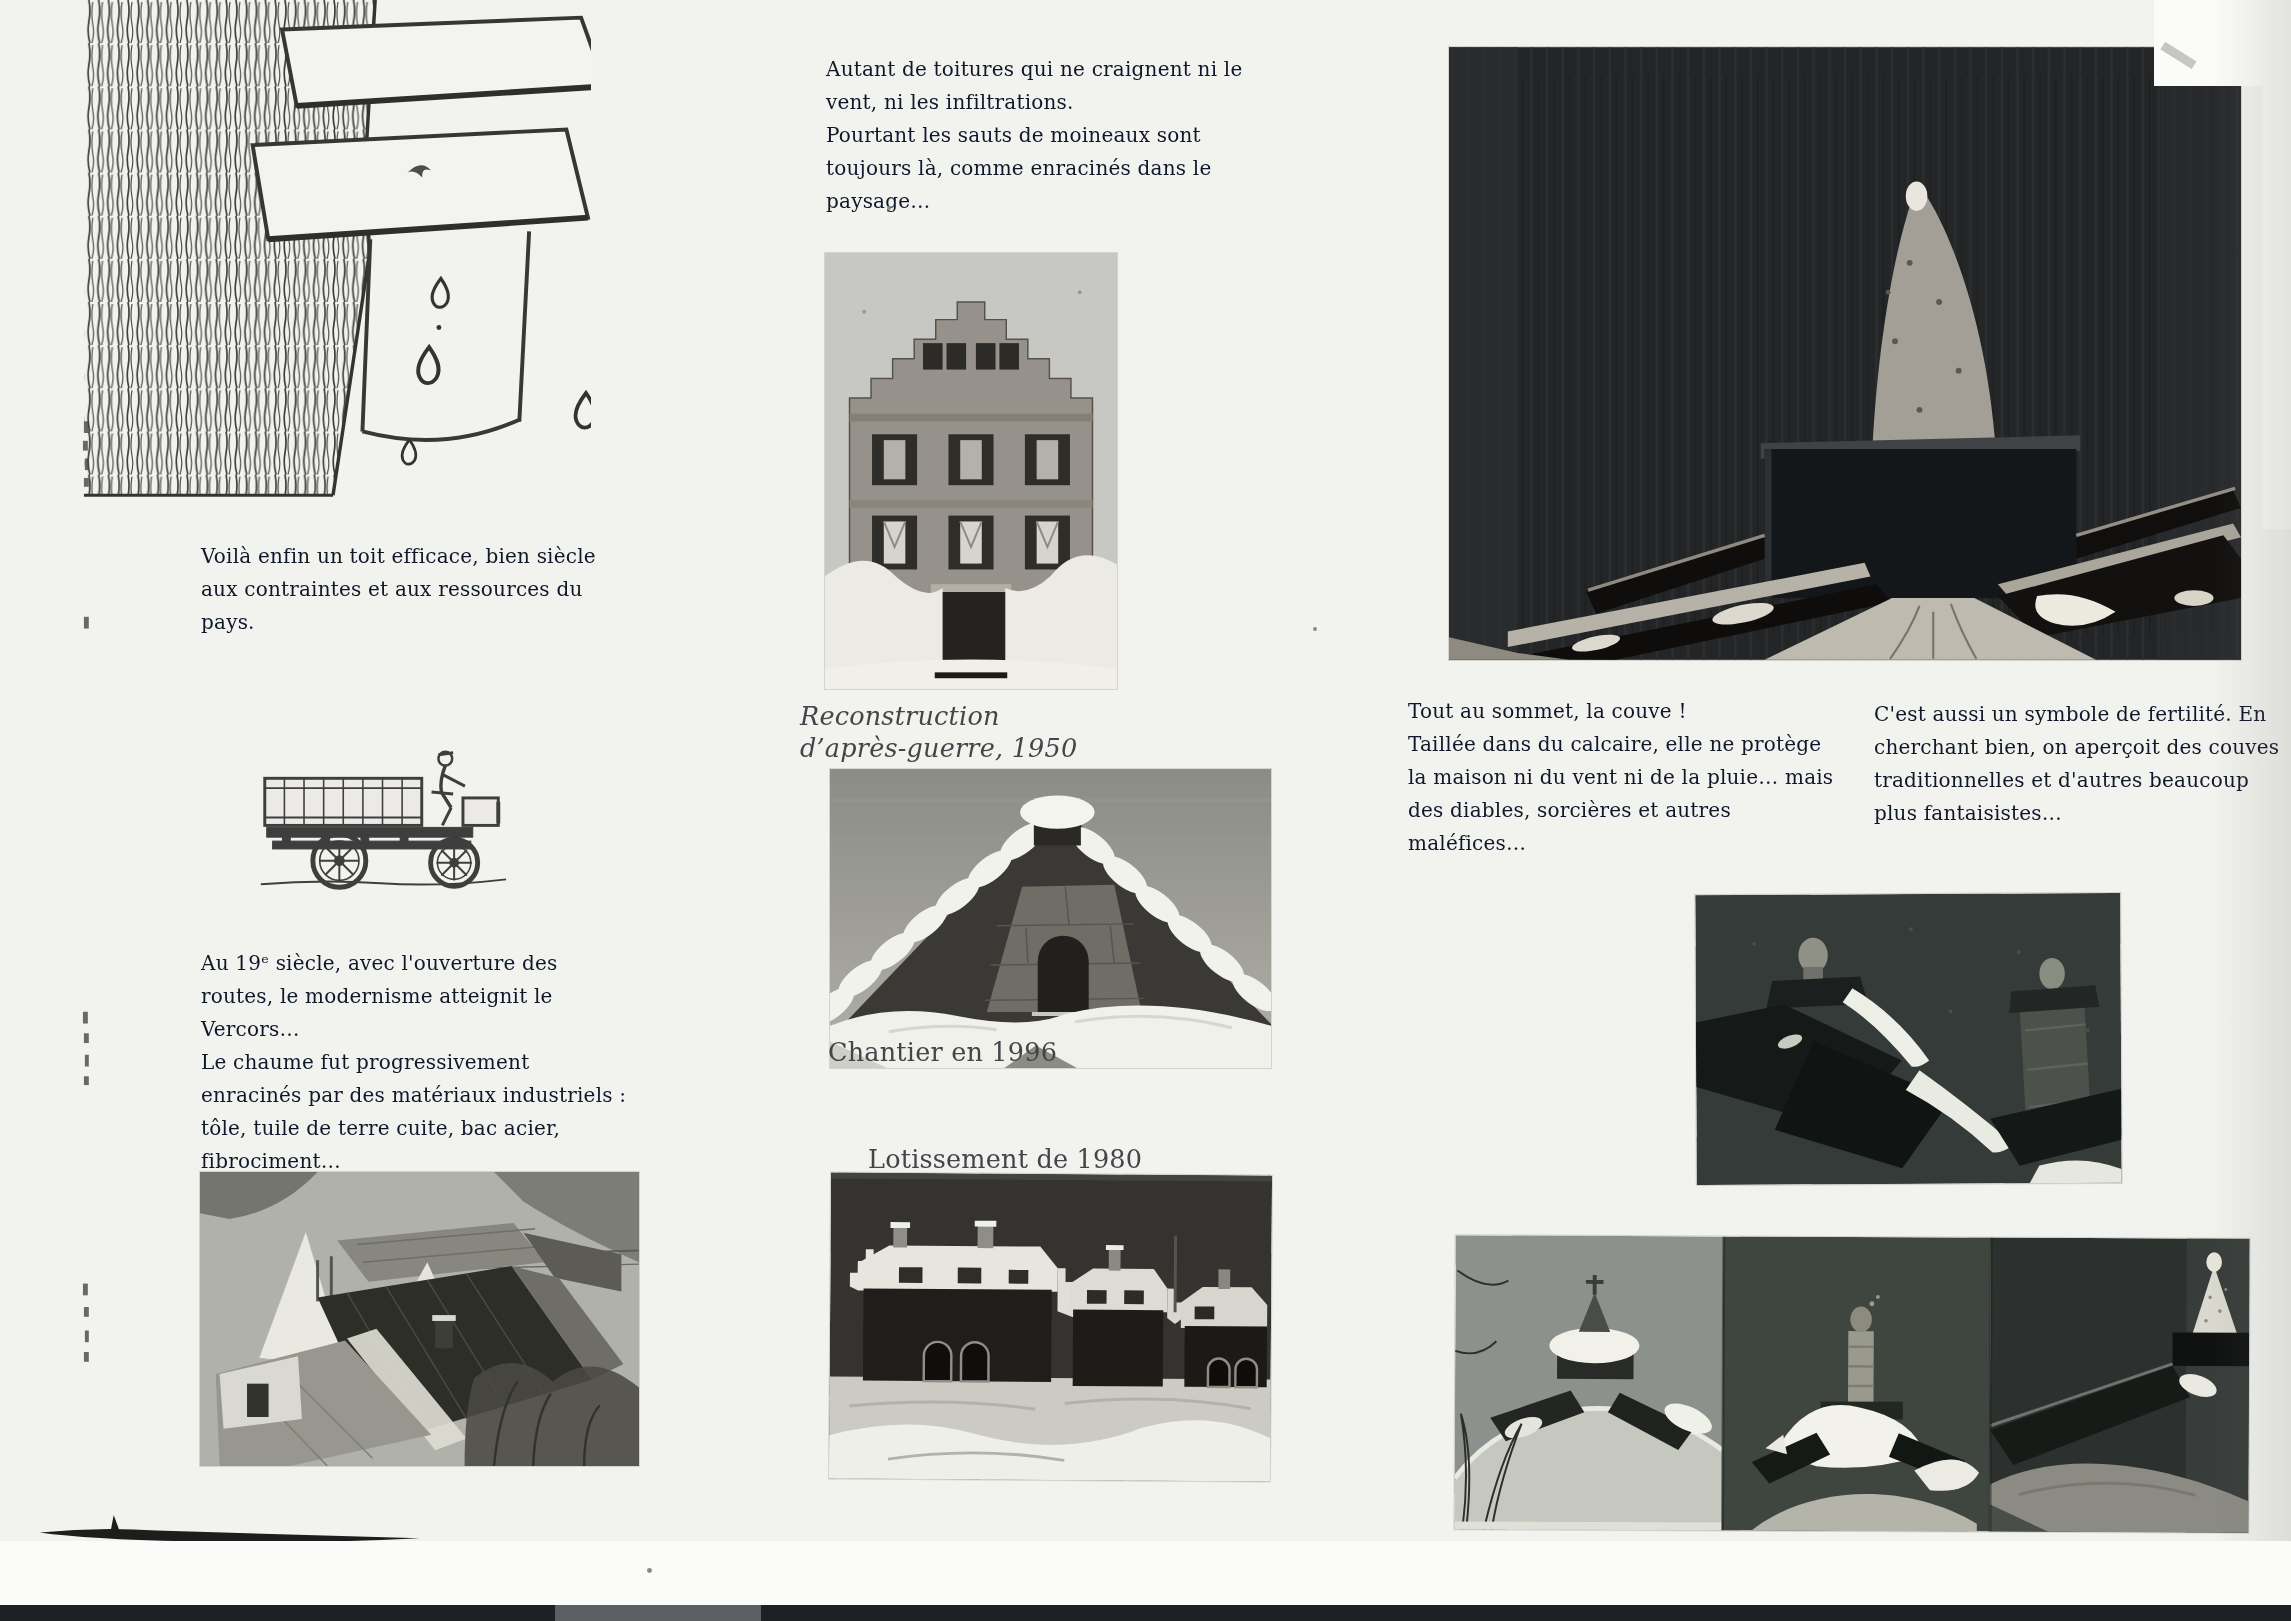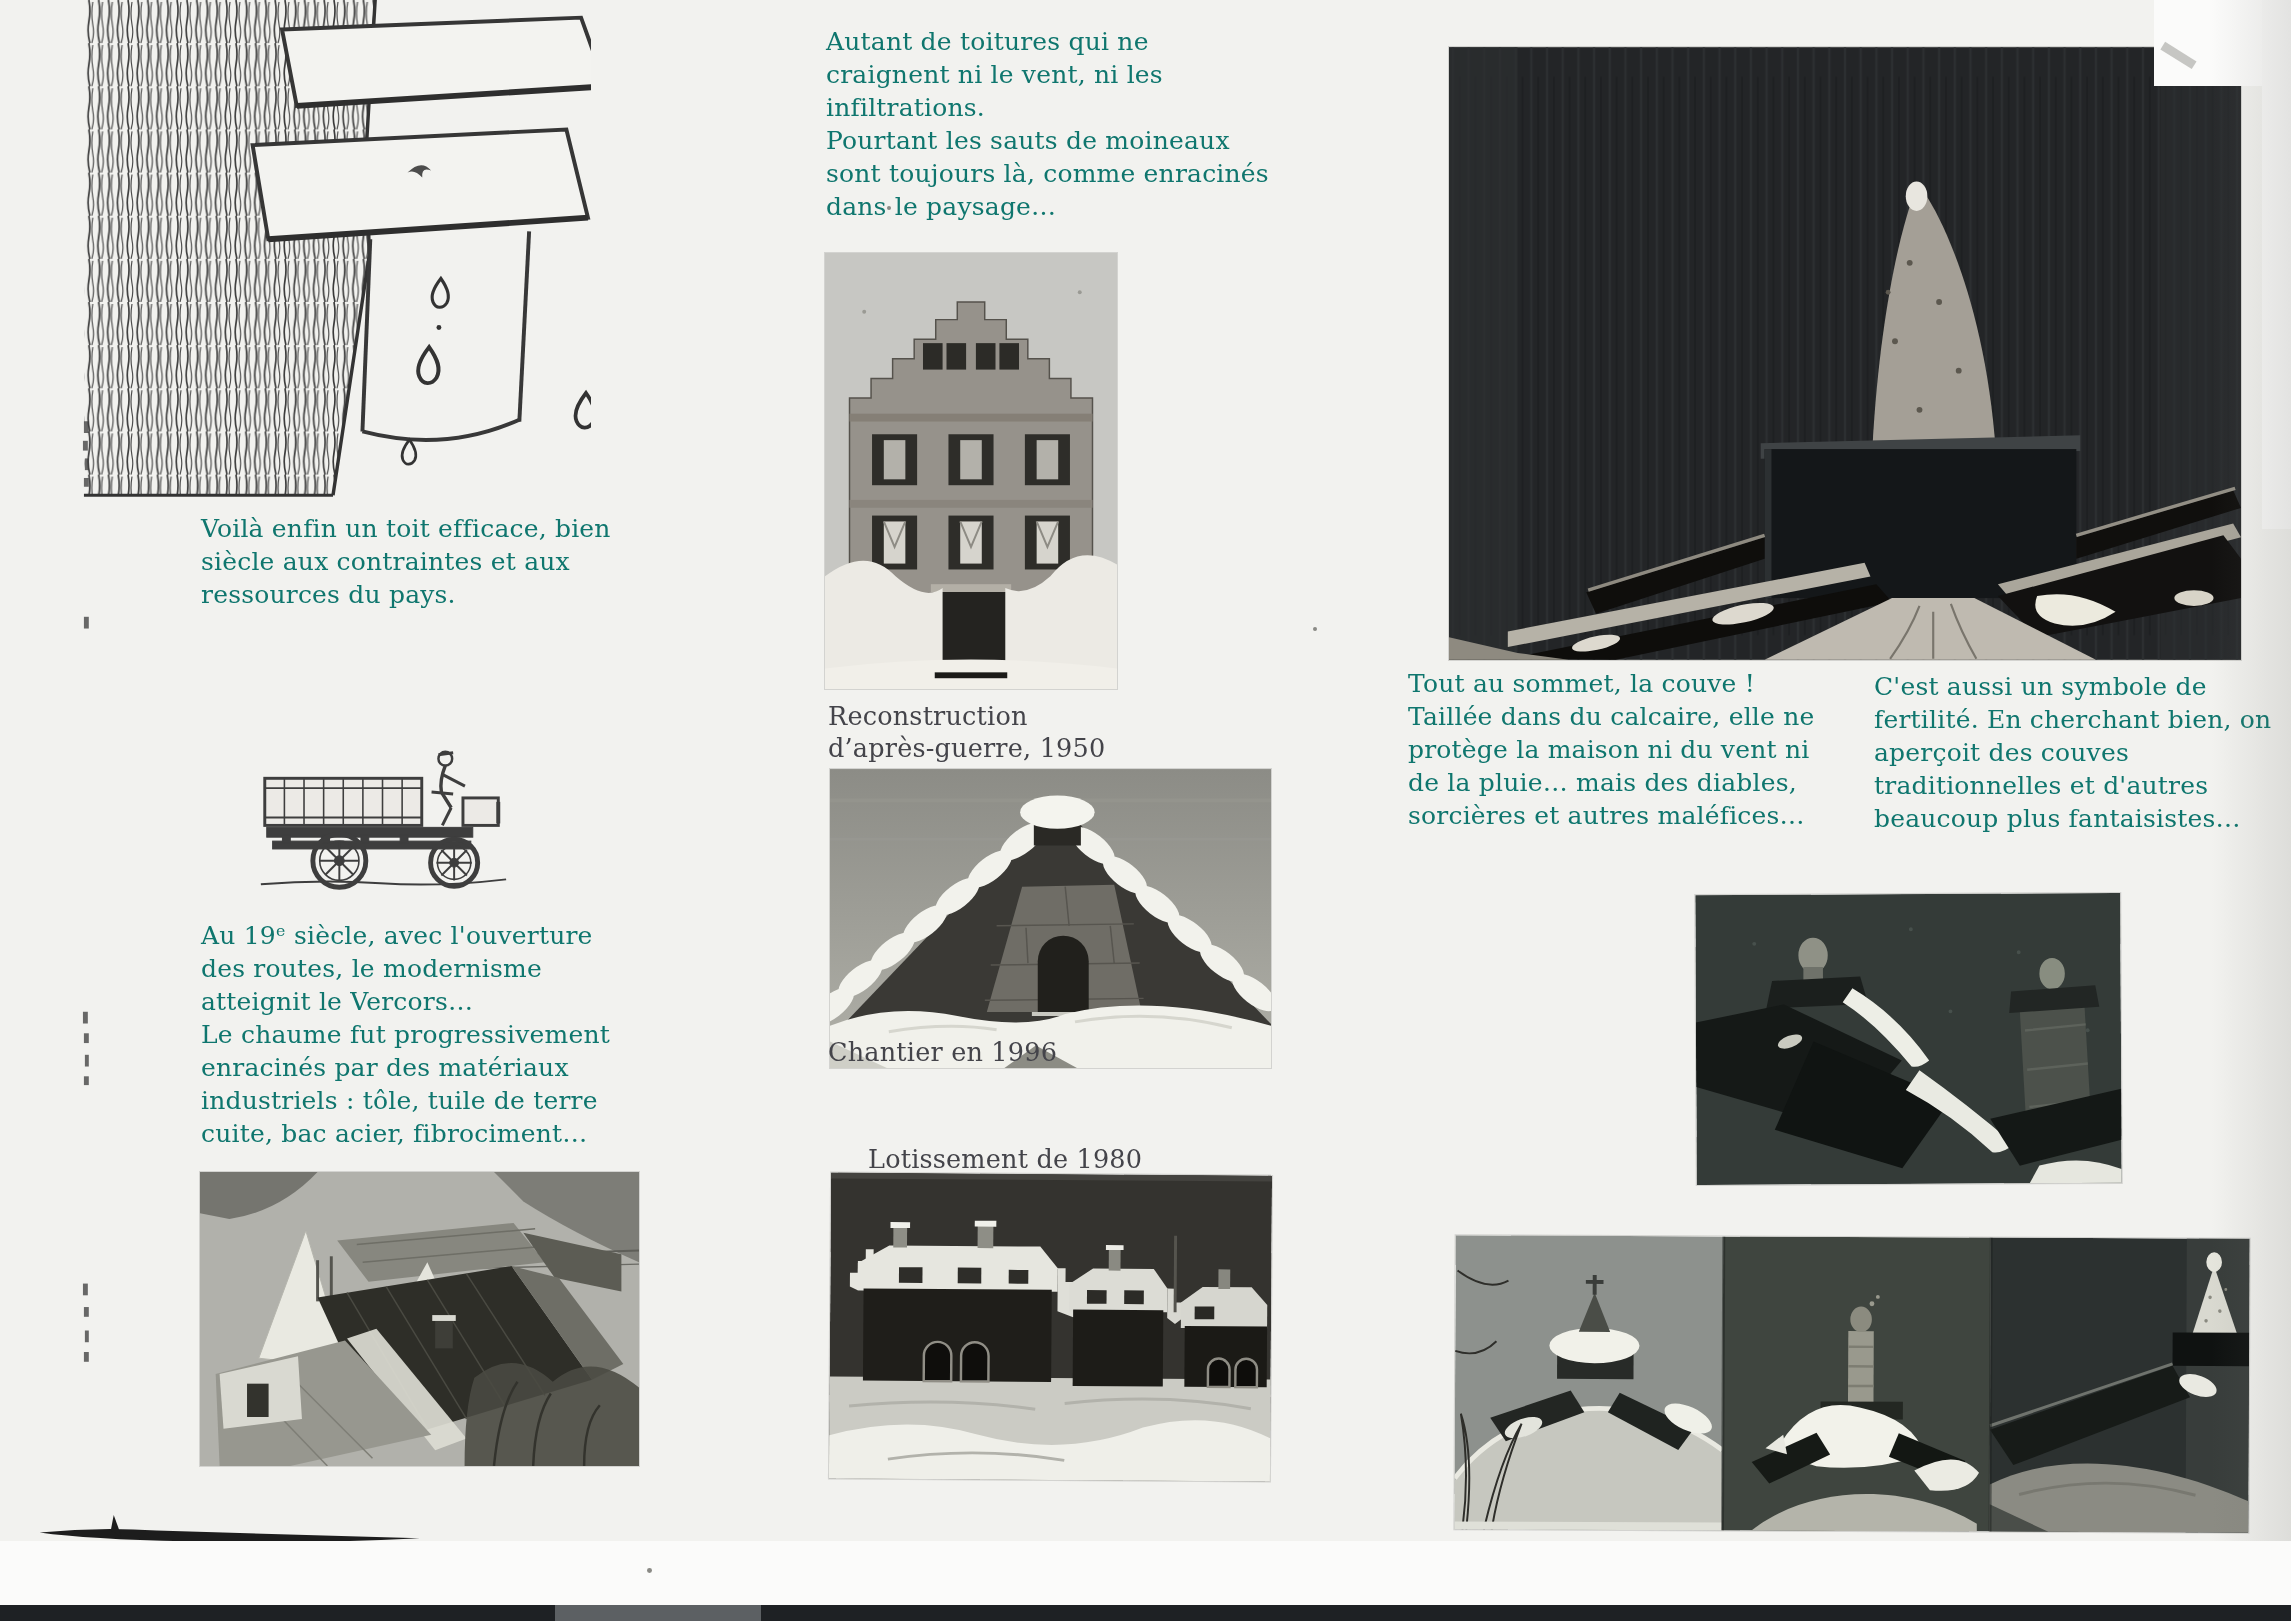"Autant de toitures qui ne" .para { color: #0f766e -> #0f172a; font-size: 25px -> 20px; margin-top: none -> 28px }
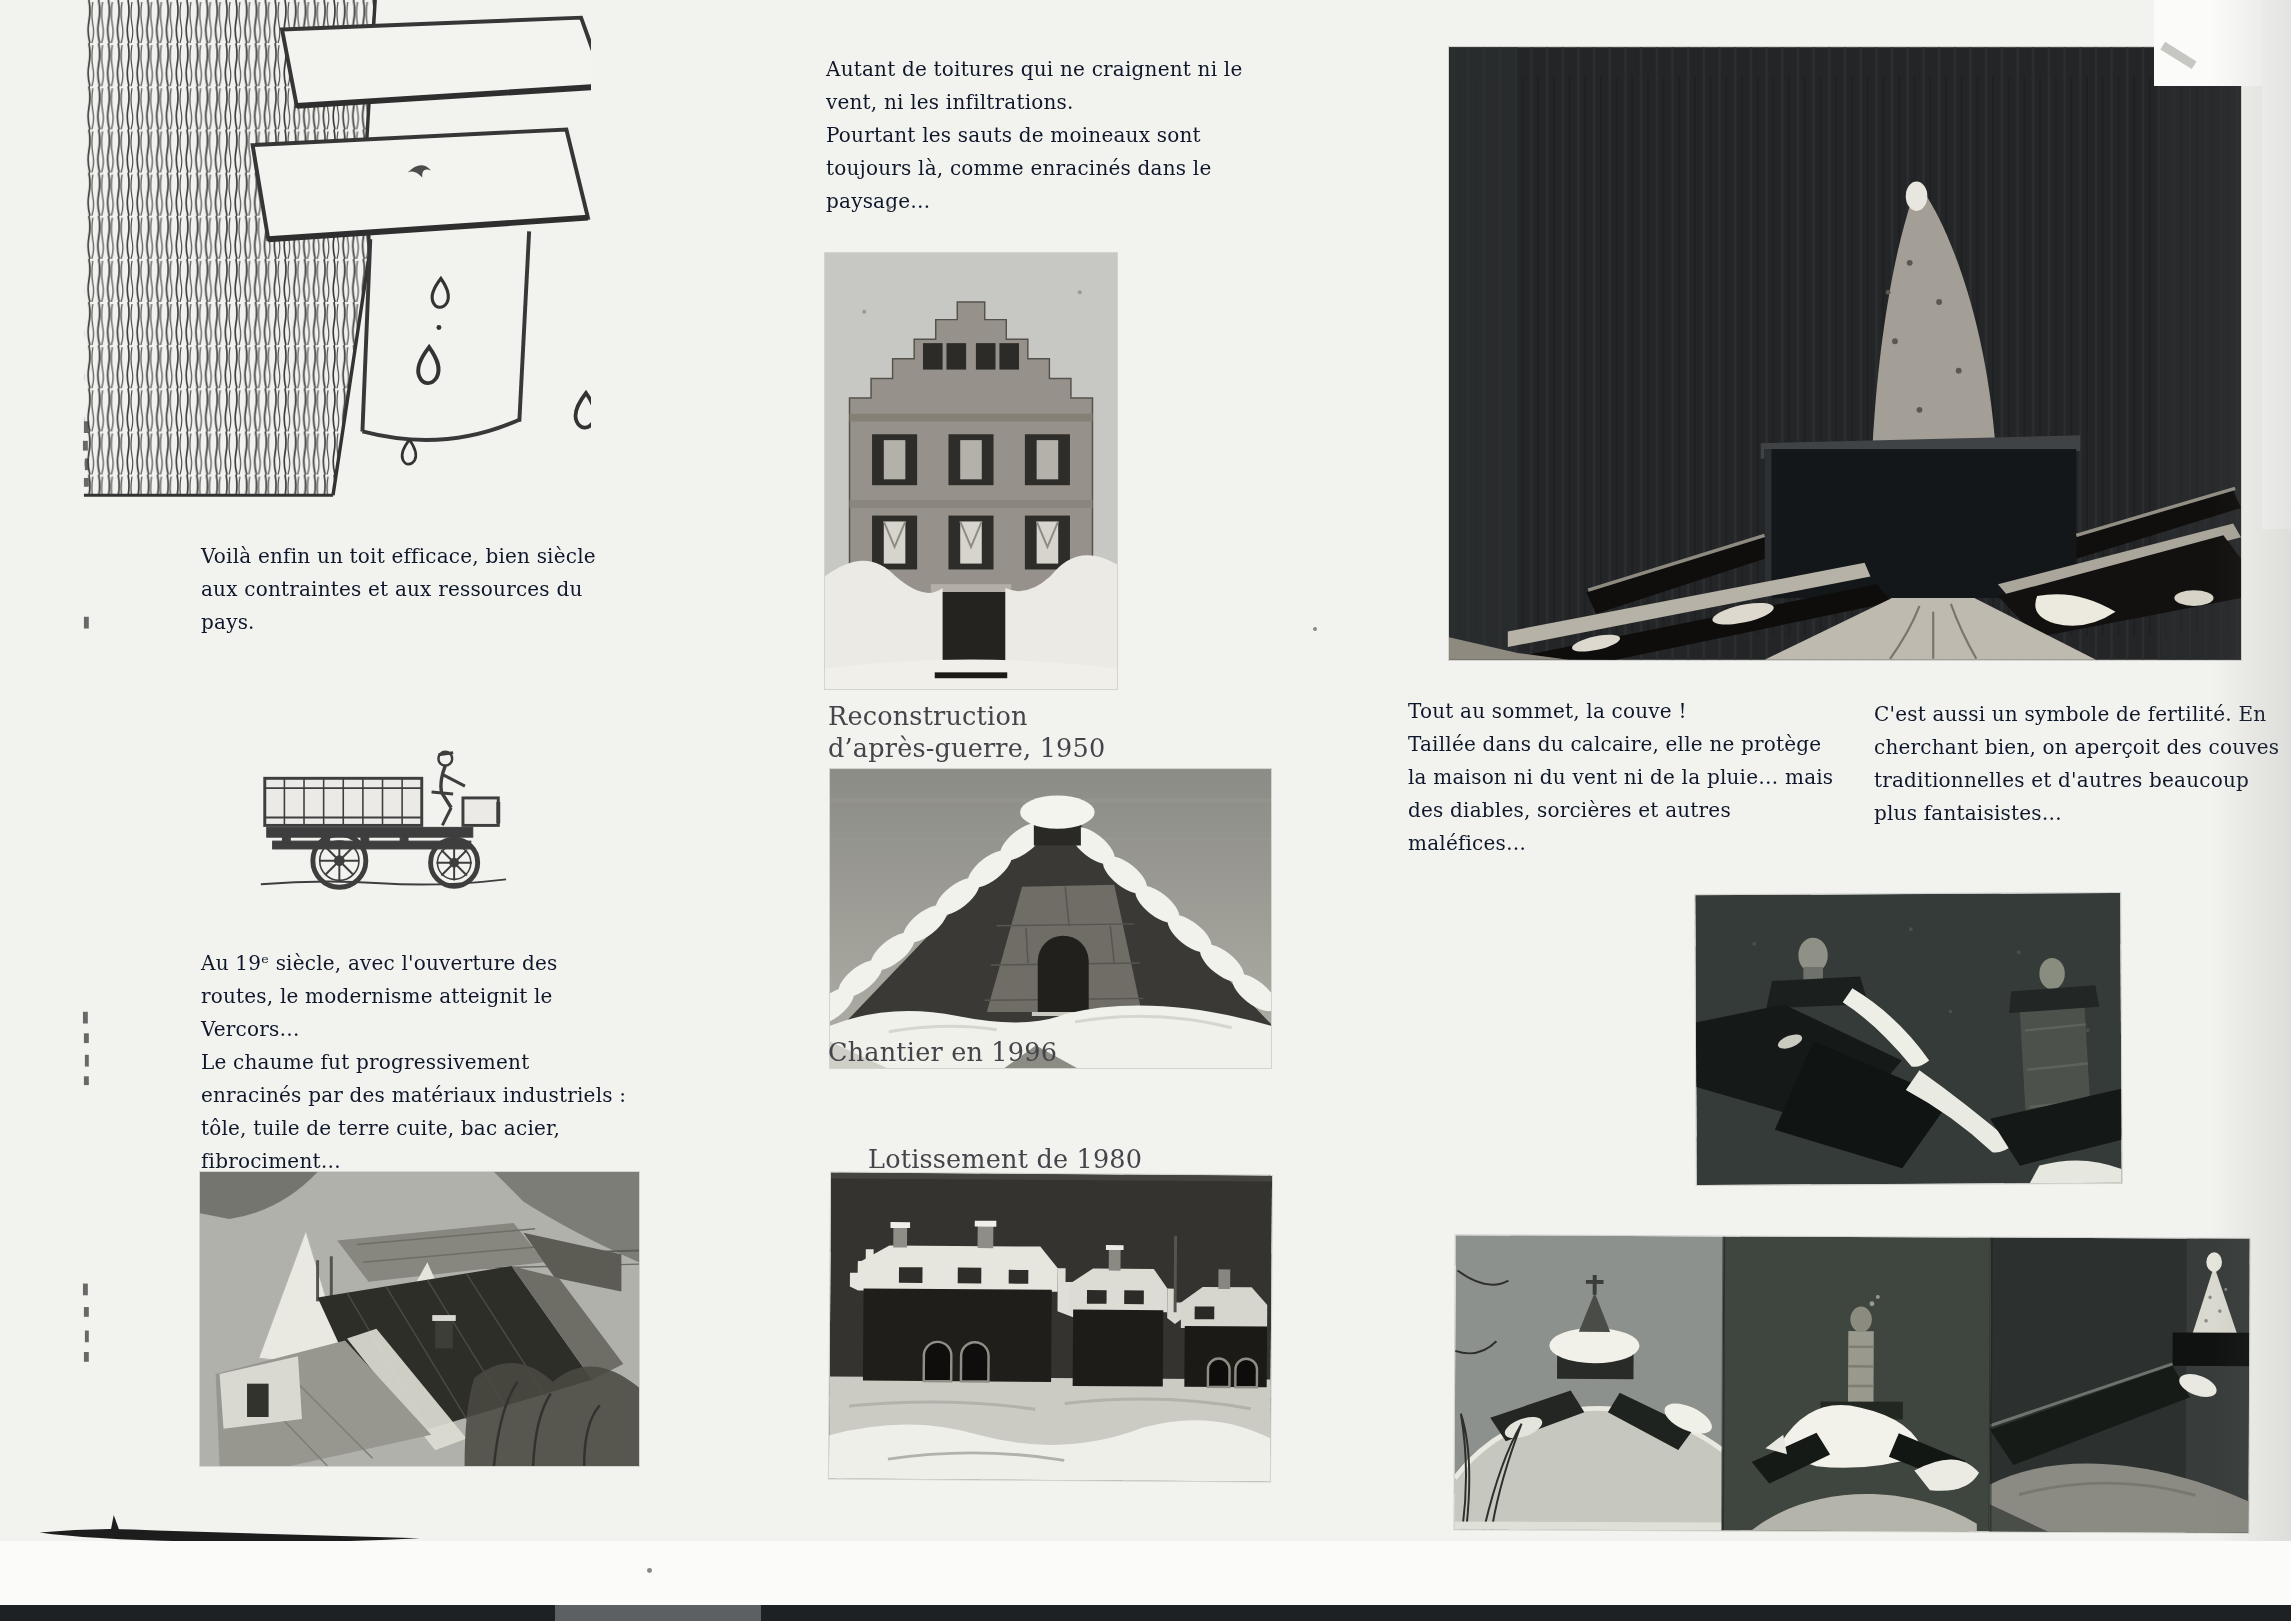"Reconstruction" div.abs { font-style: none -> italic; left: 828px -> 800px }
